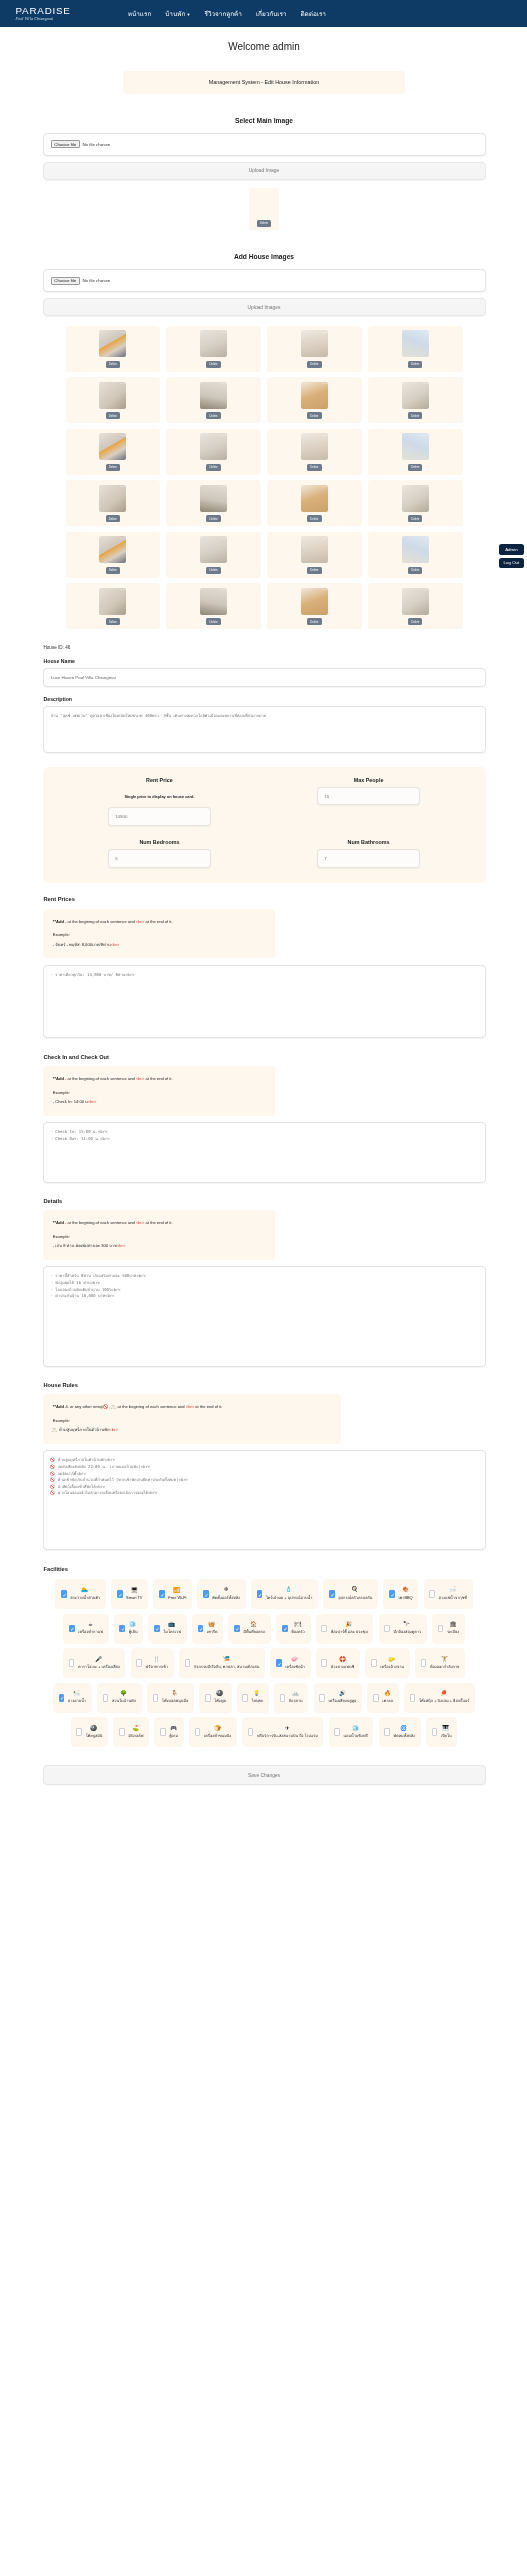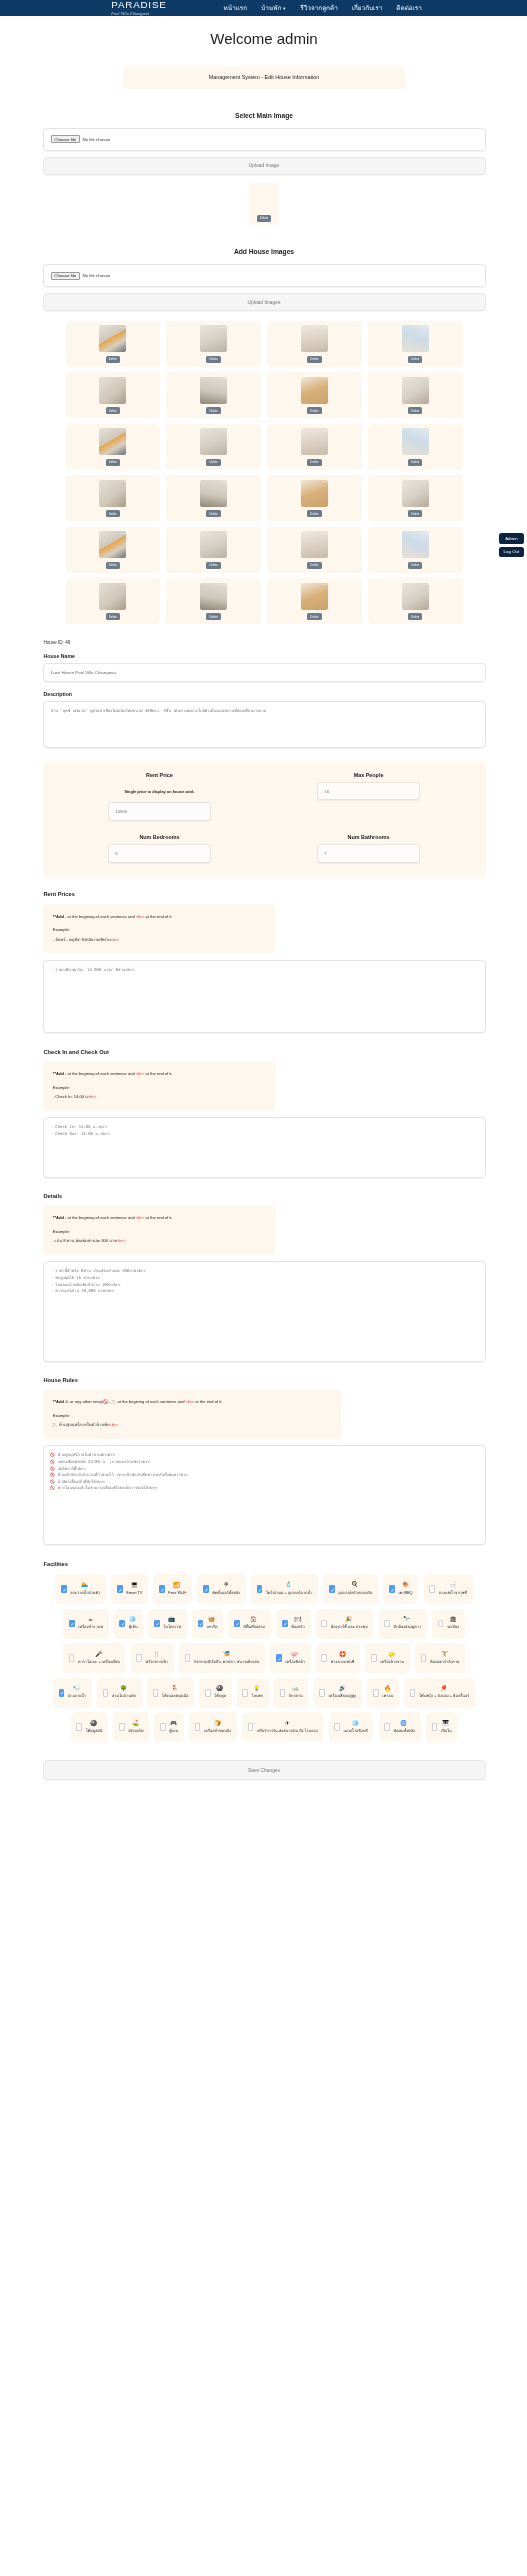"PARADISE" .navbar { height: 16px -> 27px; justify-content: center -> none }
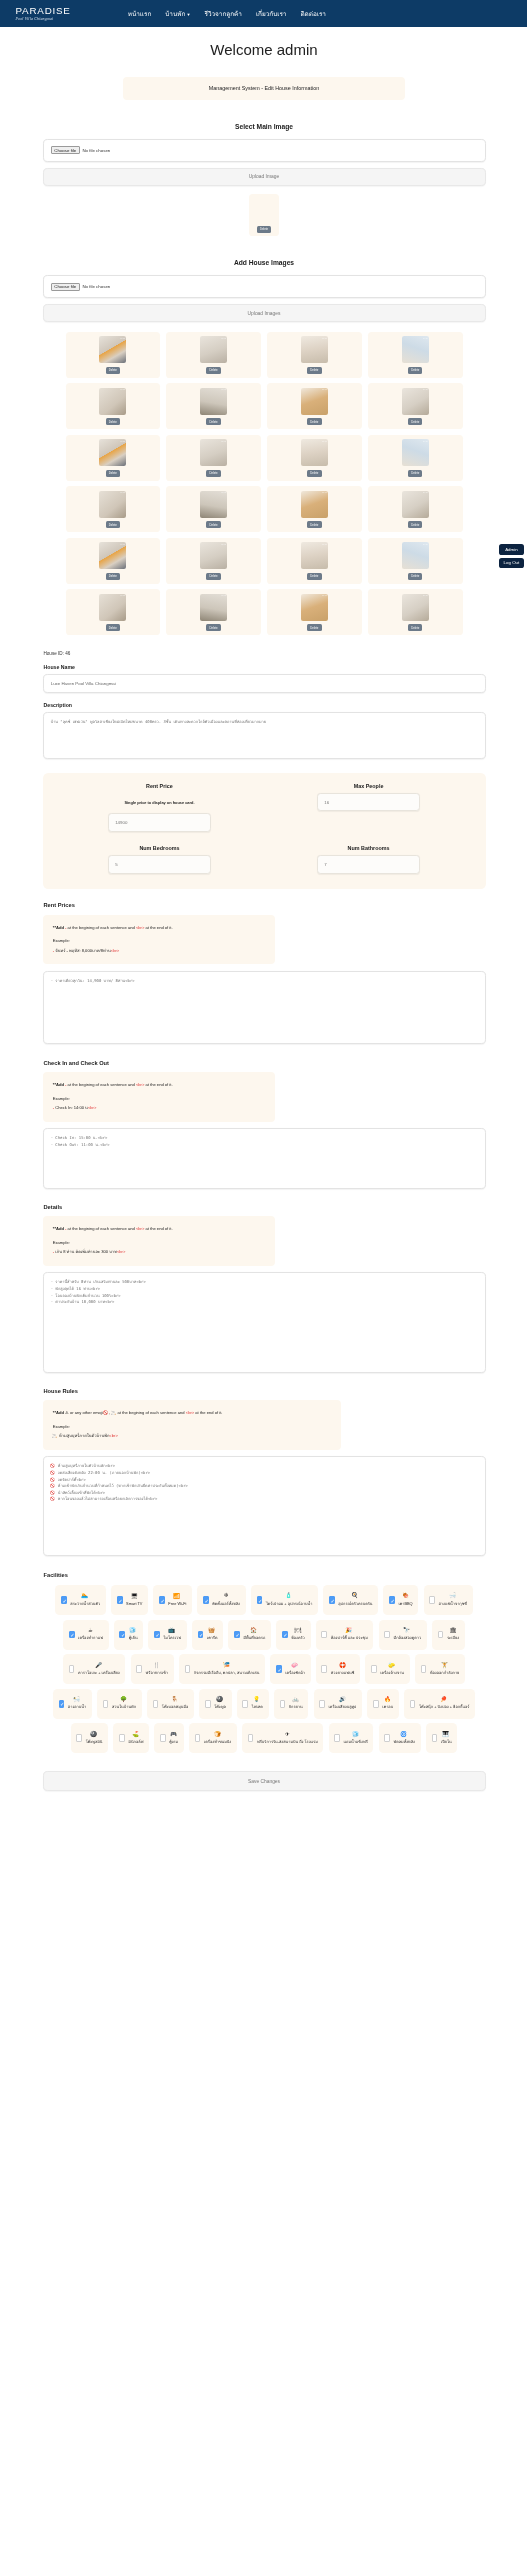"Welcome admin" h1.welcome { font-size: 15px -> 10px }
